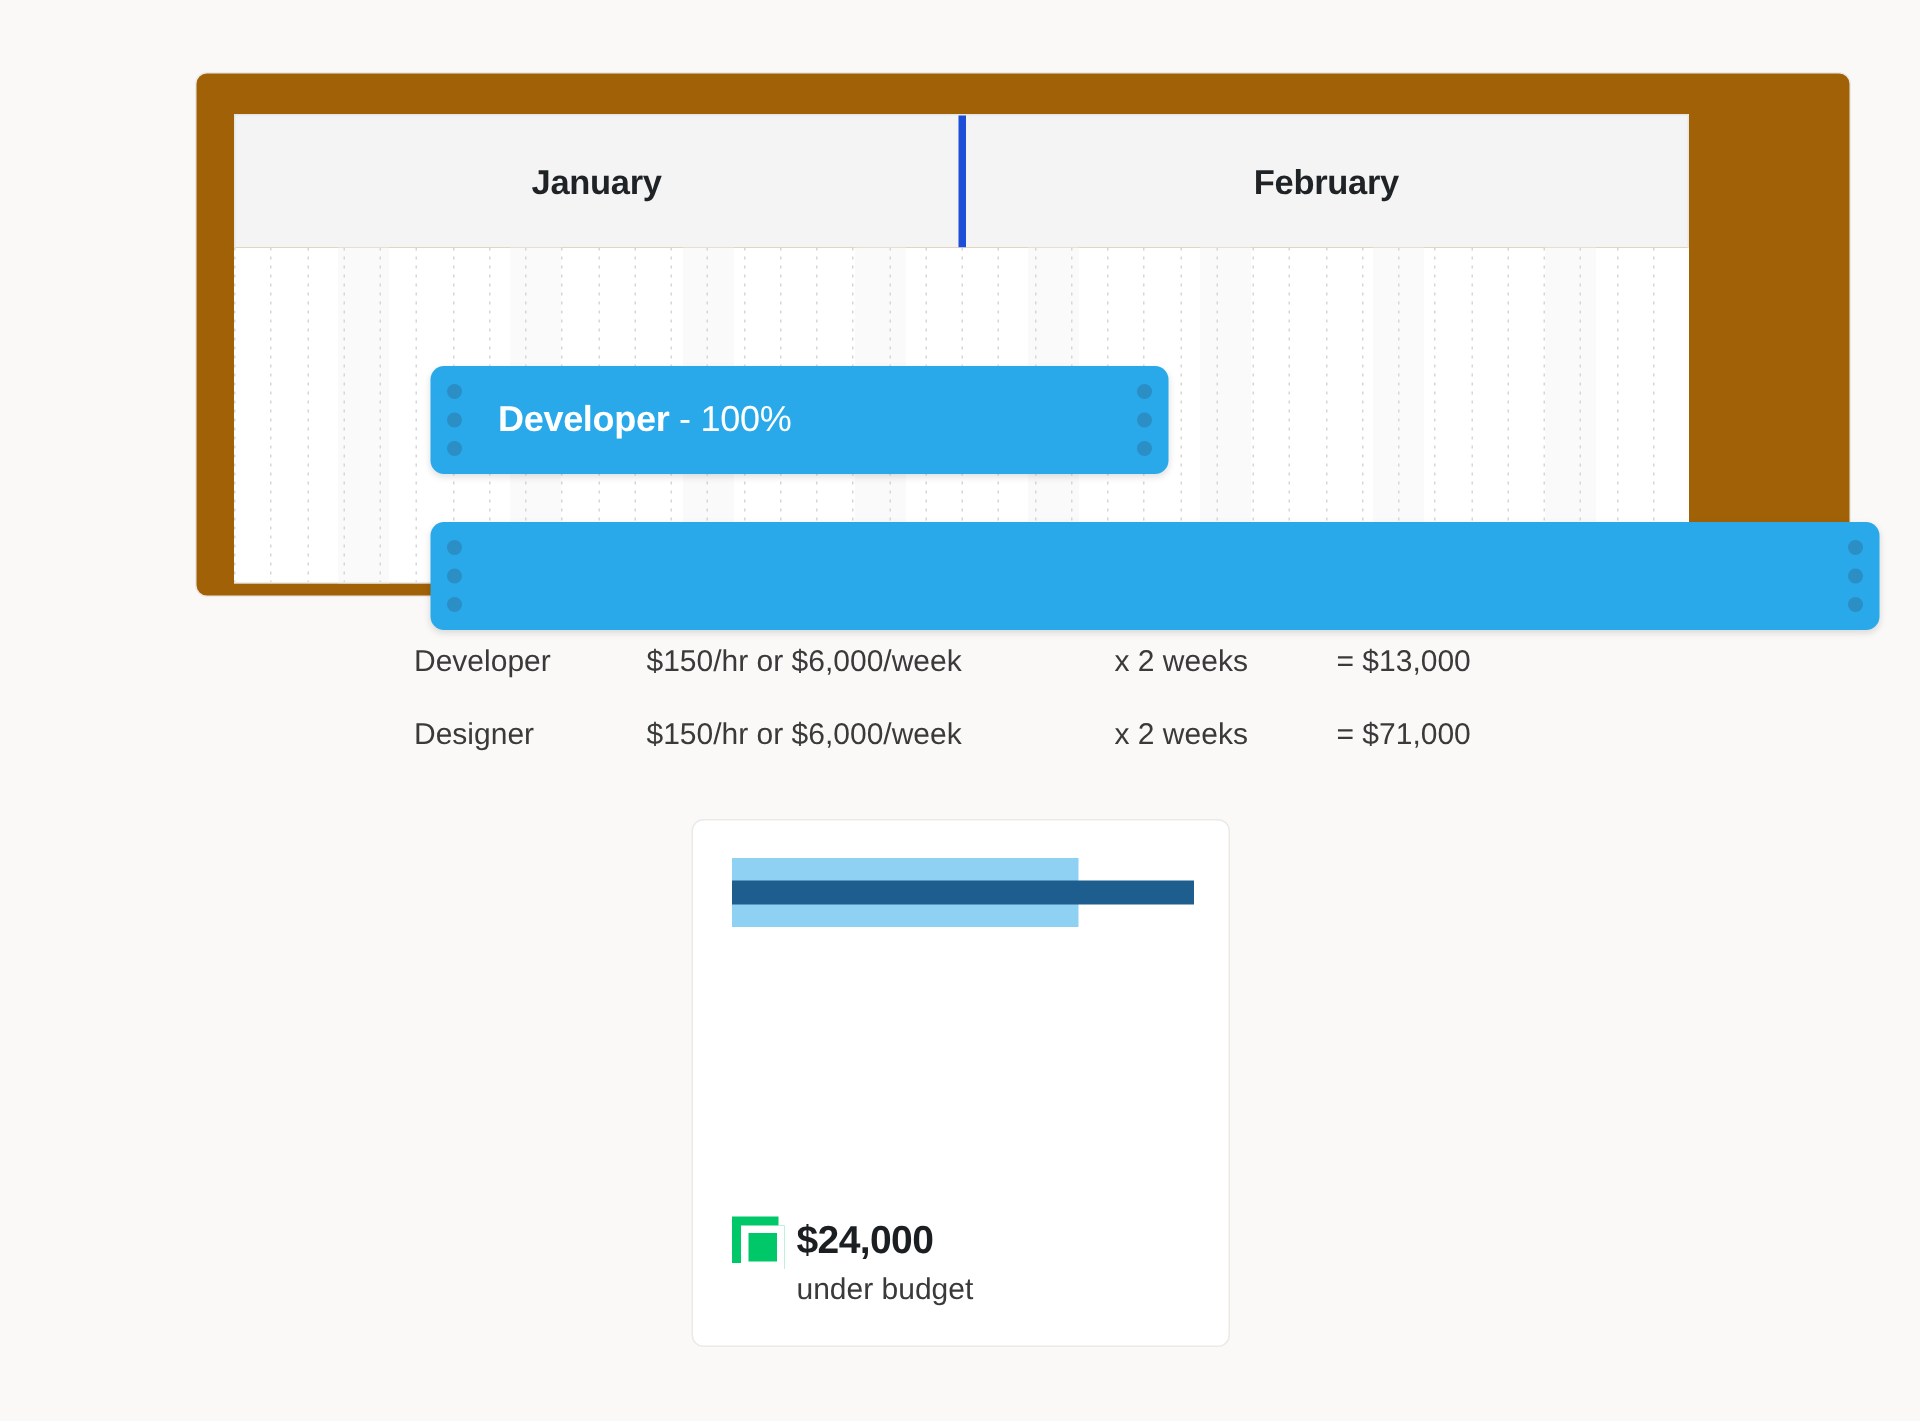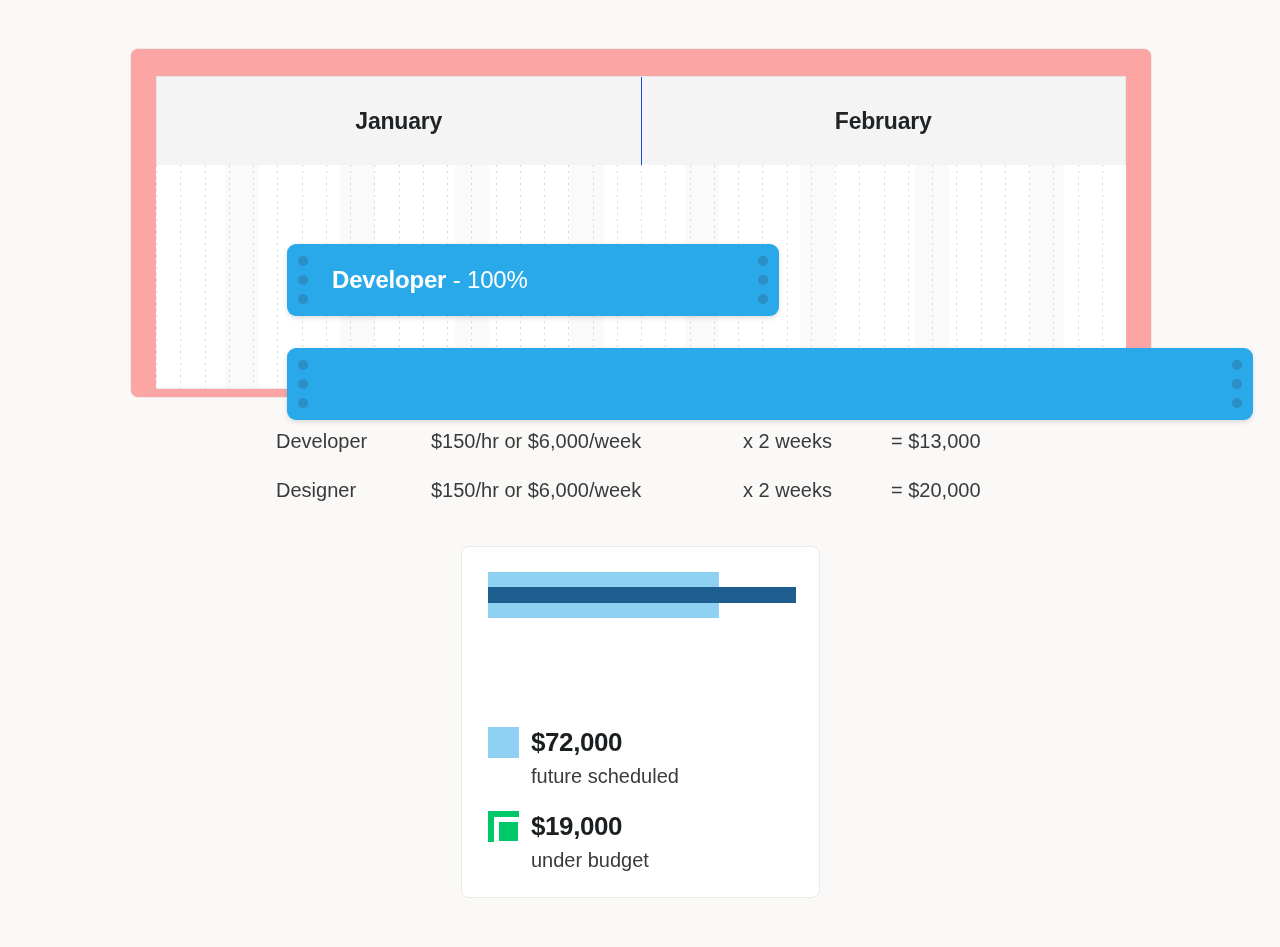"January" #gantt-card { background: #fca5a5 -> #a16207; width: 1022px -> 1104px }
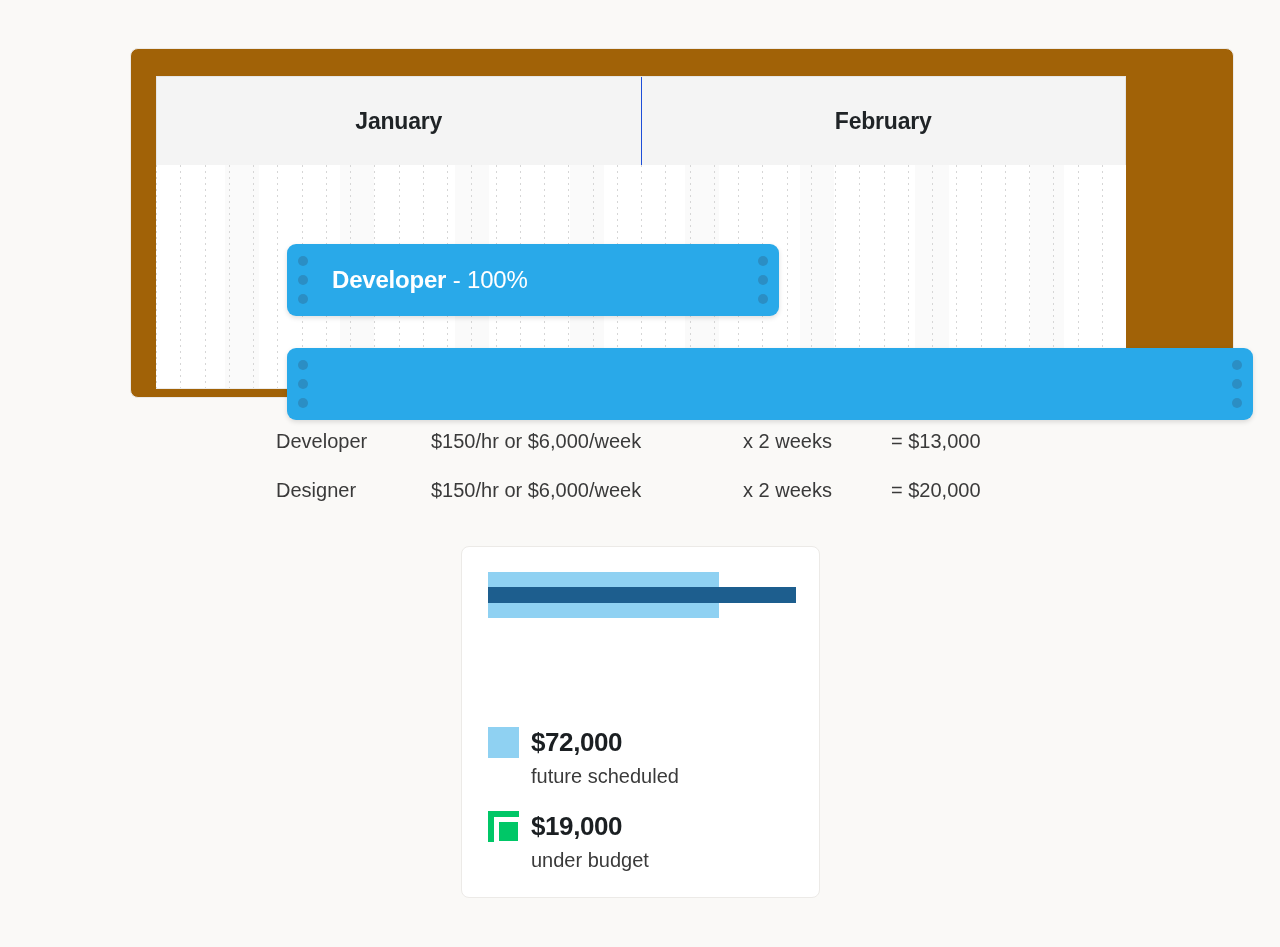"February" .month-cell + .month-cell { border-left: 1px solid #1d4ed8 -> 5px solid #1d4ed8 }
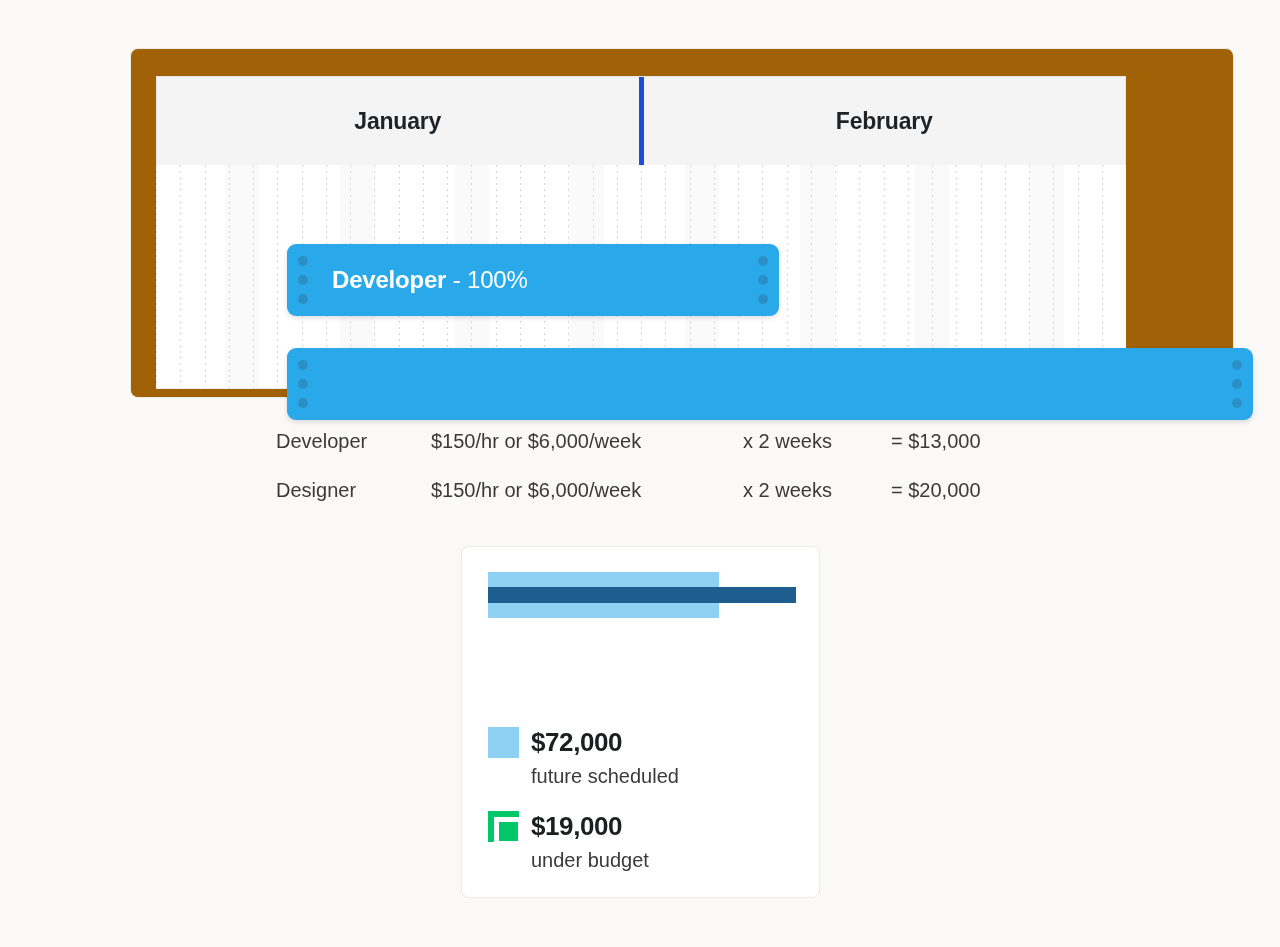"= $20,000" span.rate-total { text: $20,000 -> $71,000 }
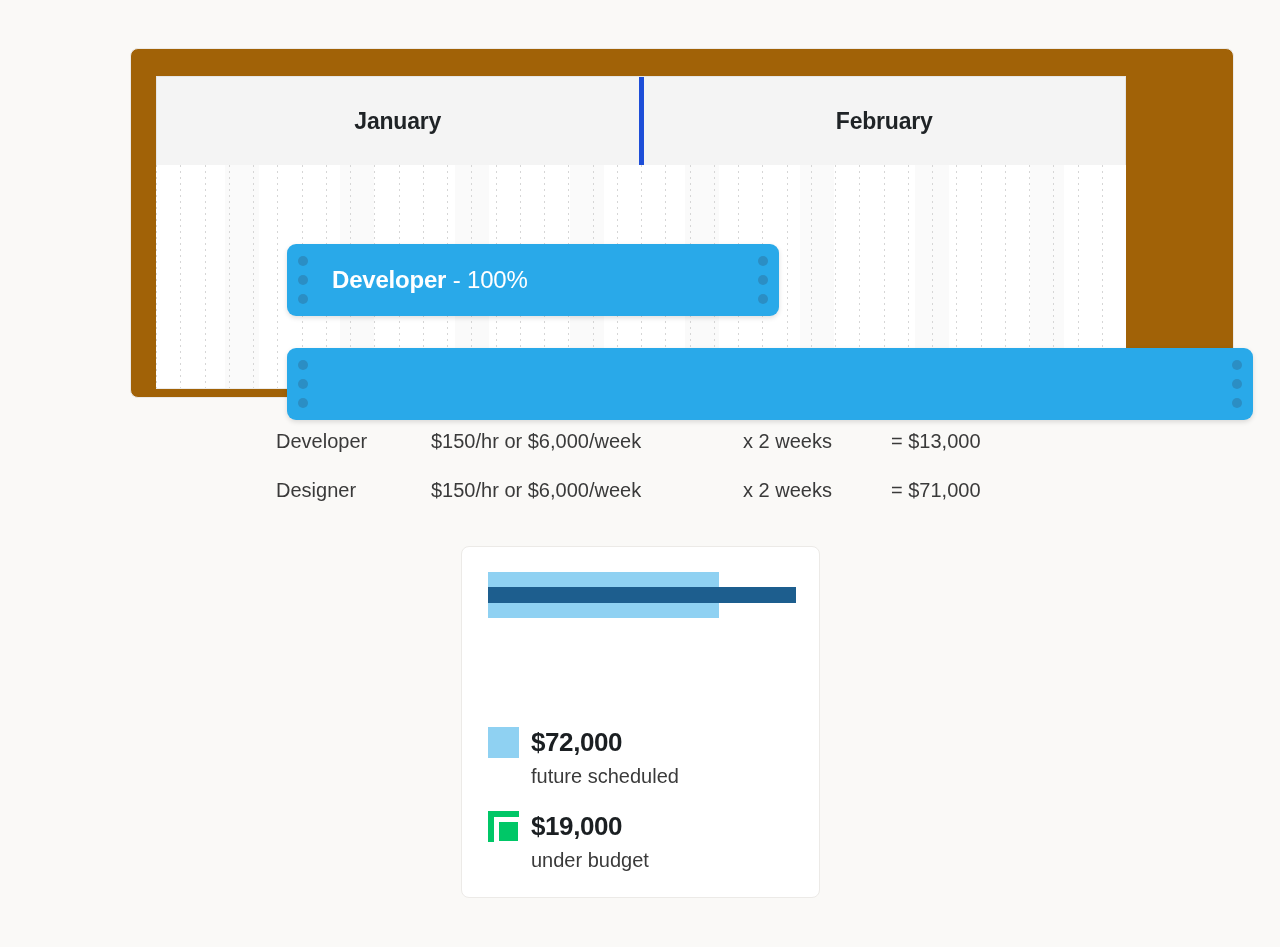"$72,000" div.legend-item { html: <div> <div> <span></span> <span>$72,000</span> </div> <div>future scheduled</div> </div> -> none }
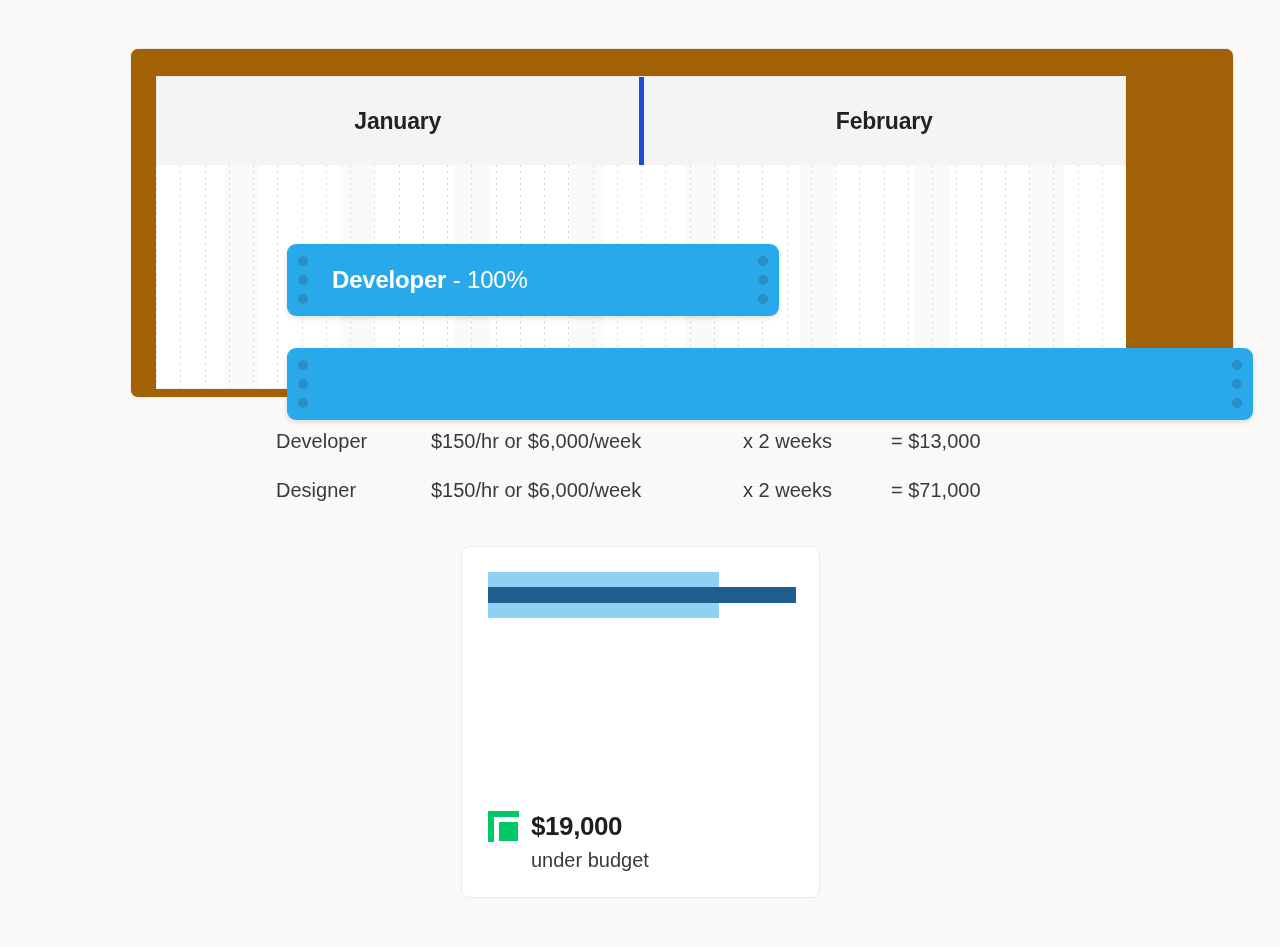"$19,000" span.legend-amount { text: $19,000 -> $24,000 }
